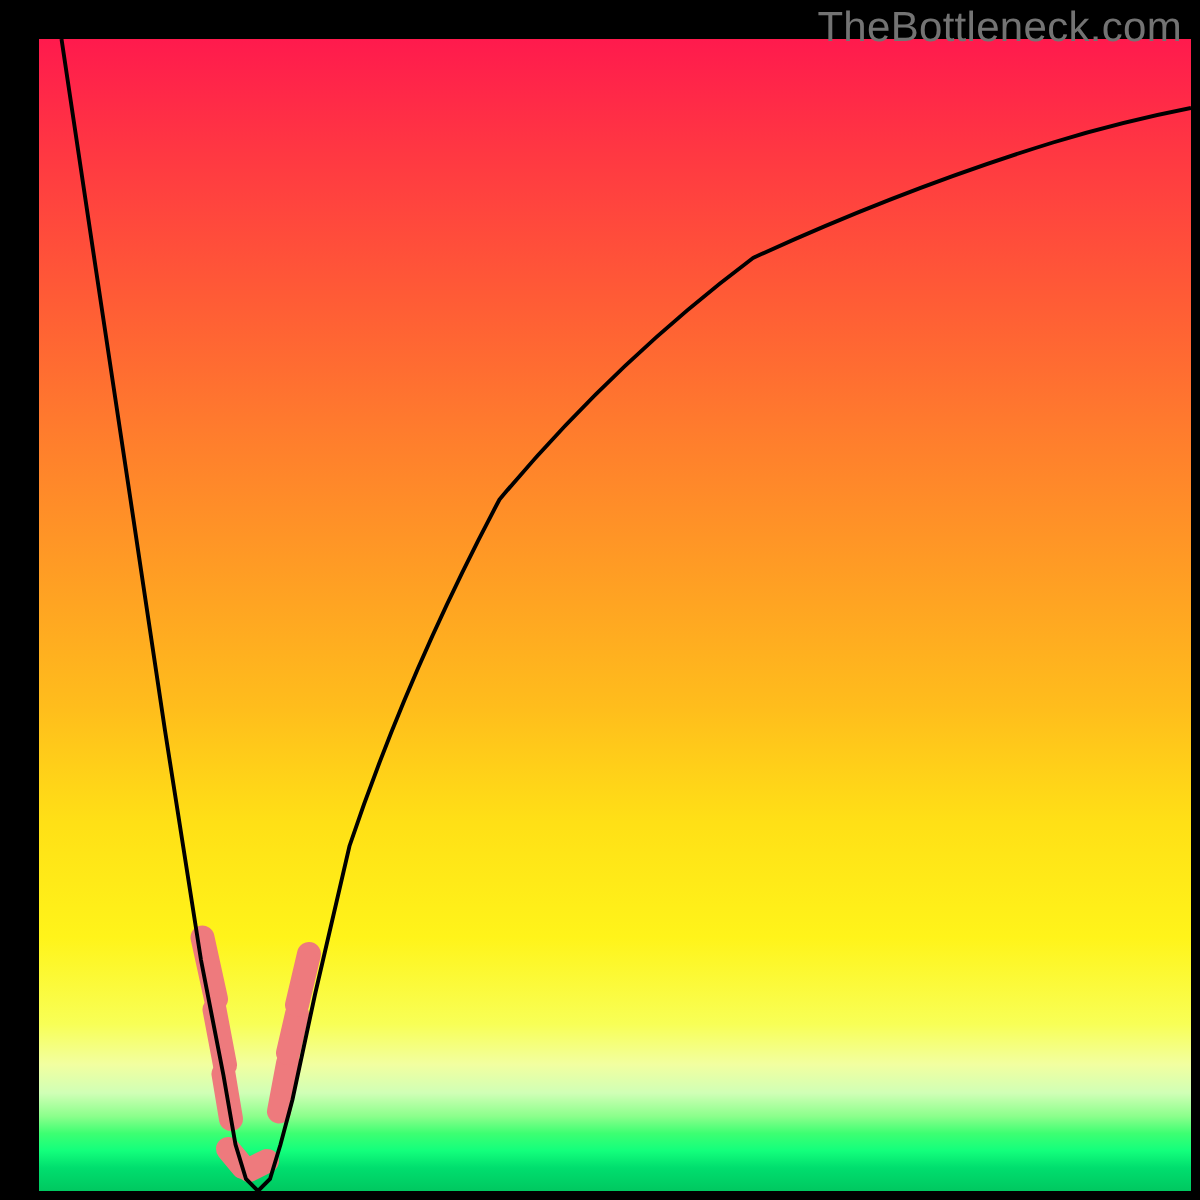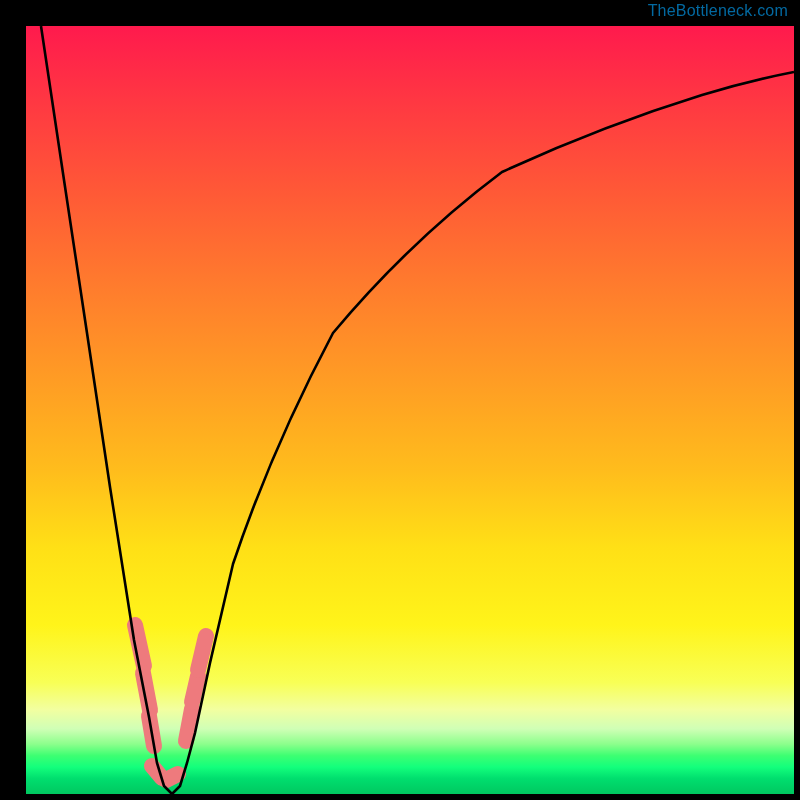"TheBottleneck.com" .watermark { color: #0369a1 -> #737373; font-size: 16px -> 28px }
